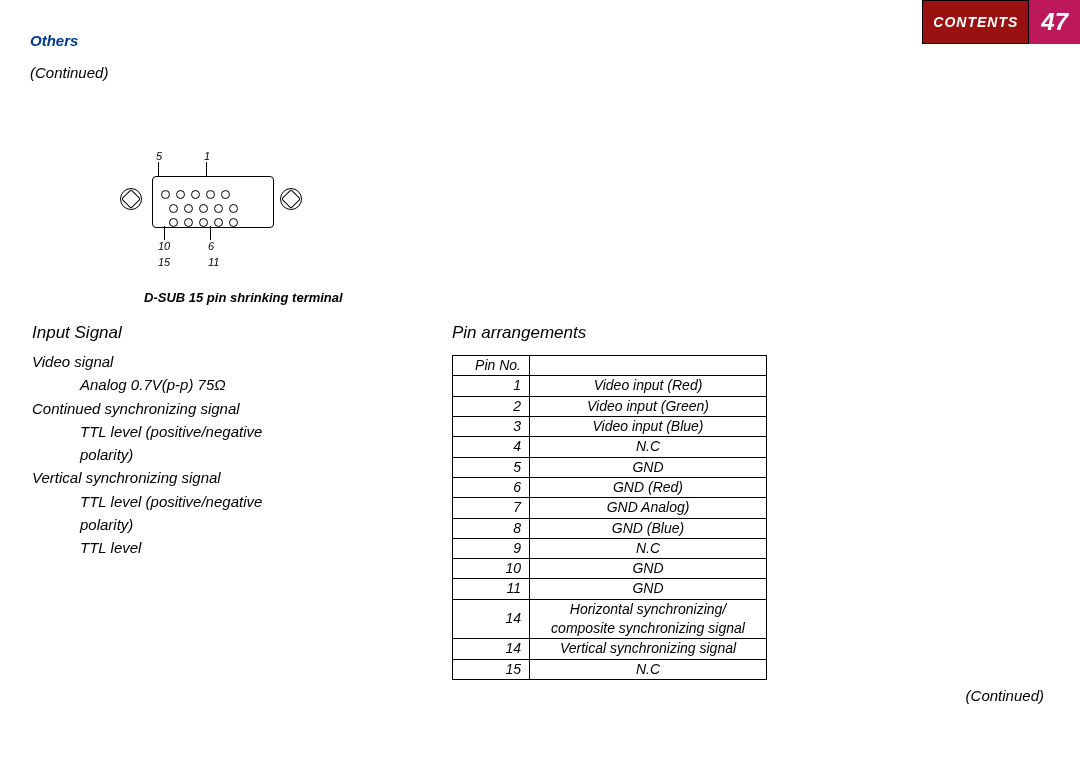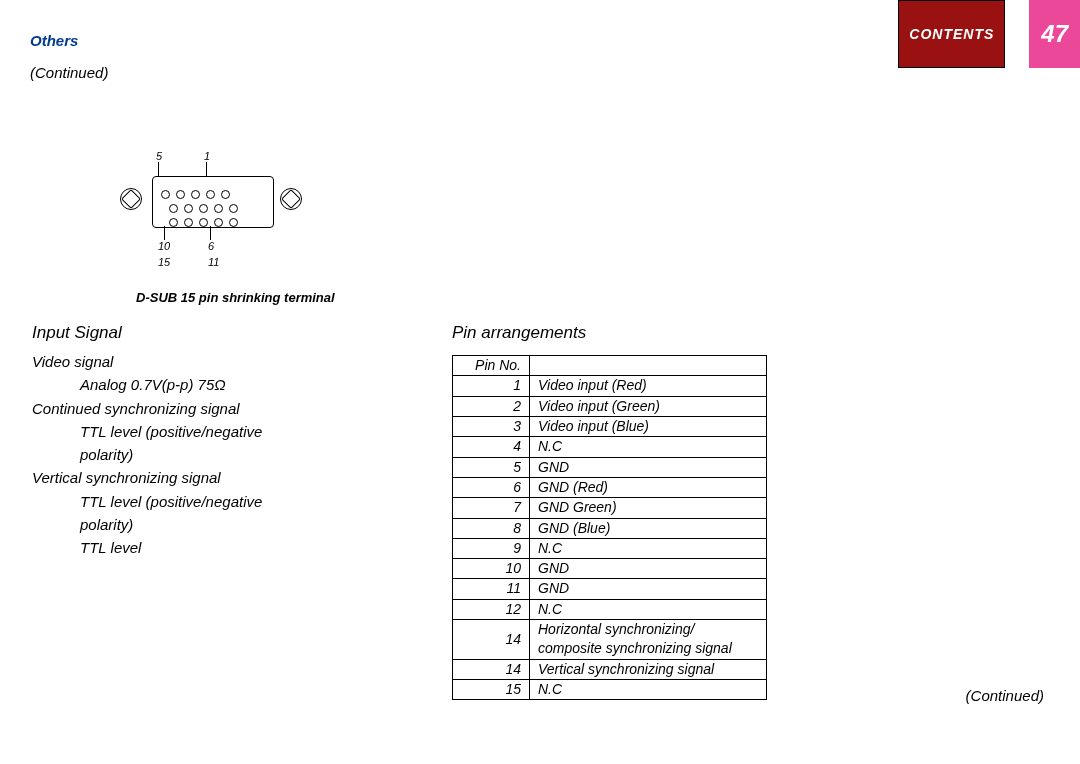"47" .page-num { background: #ec4899 -> #be185d; margin-left: 24px -> none; padding: 20px 12px -> 8px 12px }
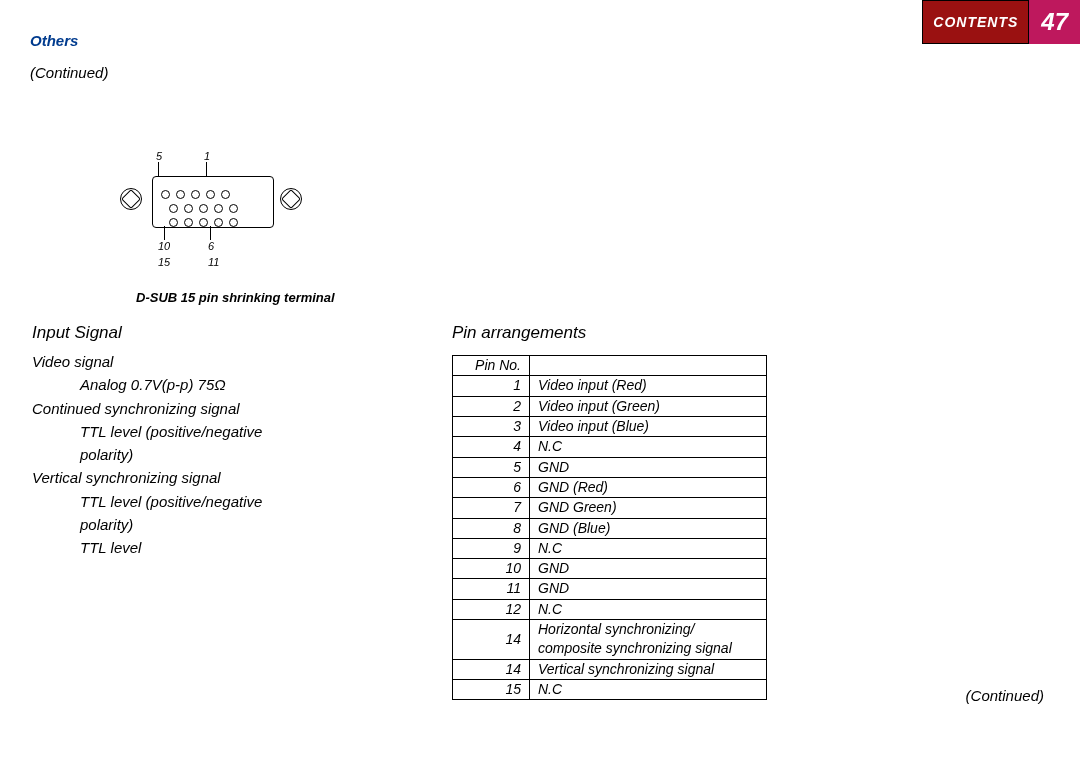"D-SUB 15 pin shrinking terminal" .diagram-caption { left: 136px -> 144px }
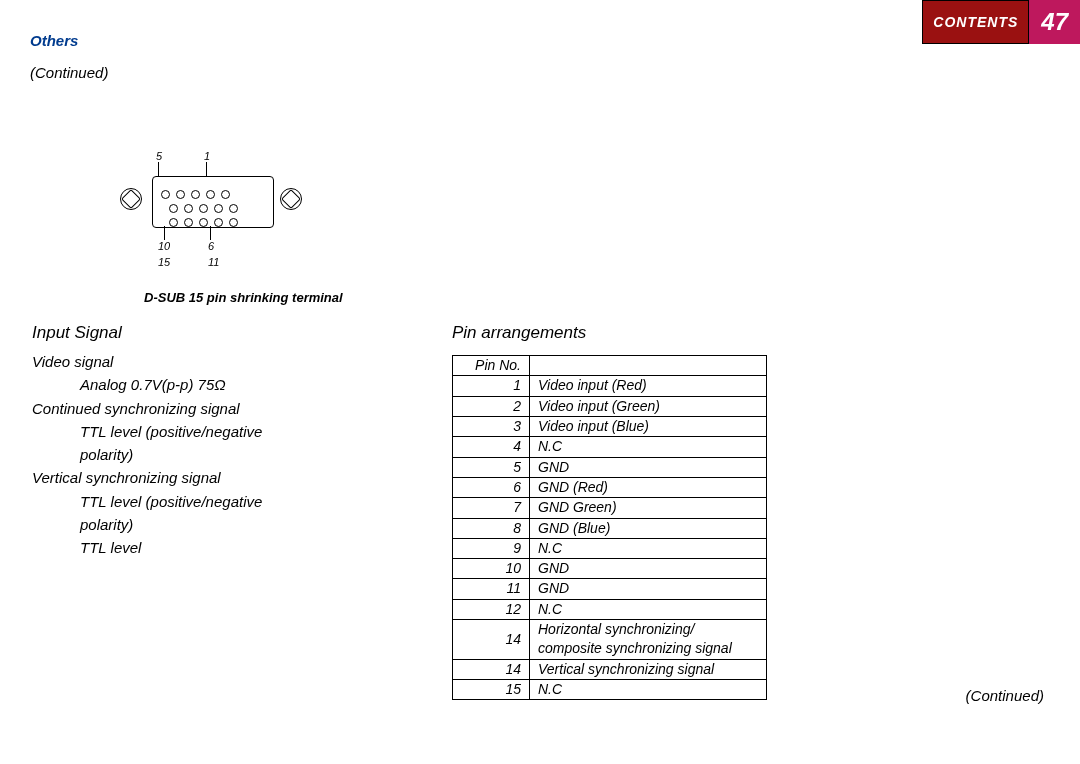"Video input (Red)" .pin-table td,.pin-table th { text-align: left -> center }
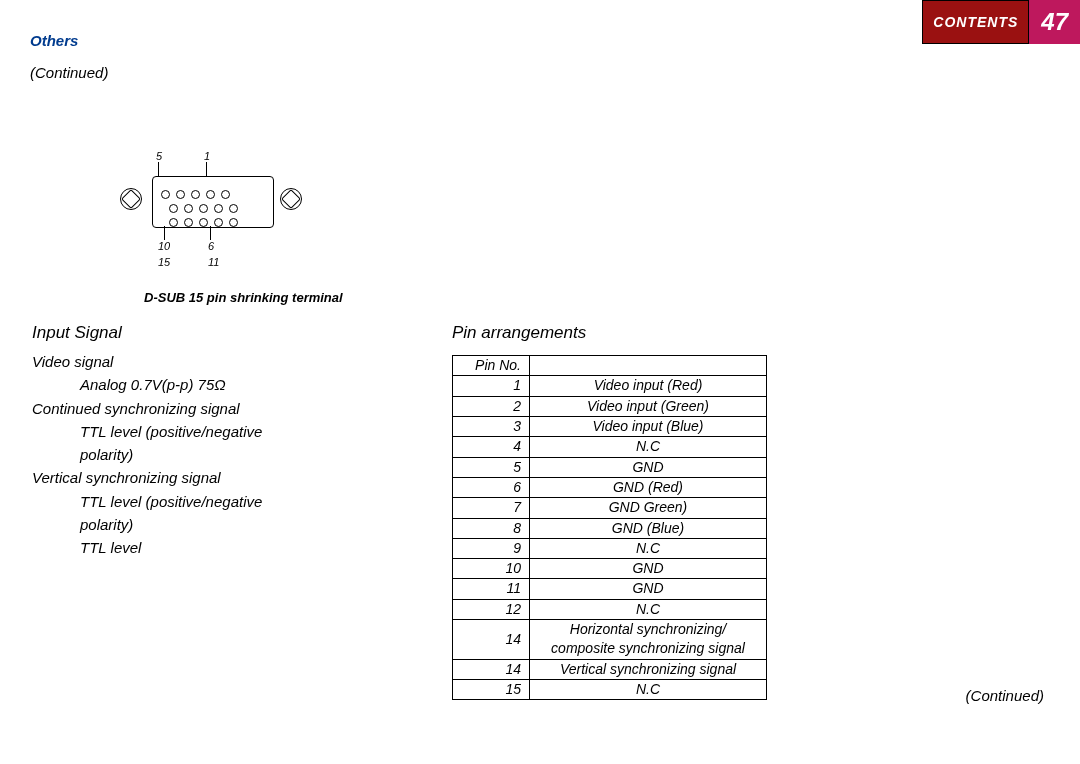"GND Green)" td.desc { text: Green -> Analog }
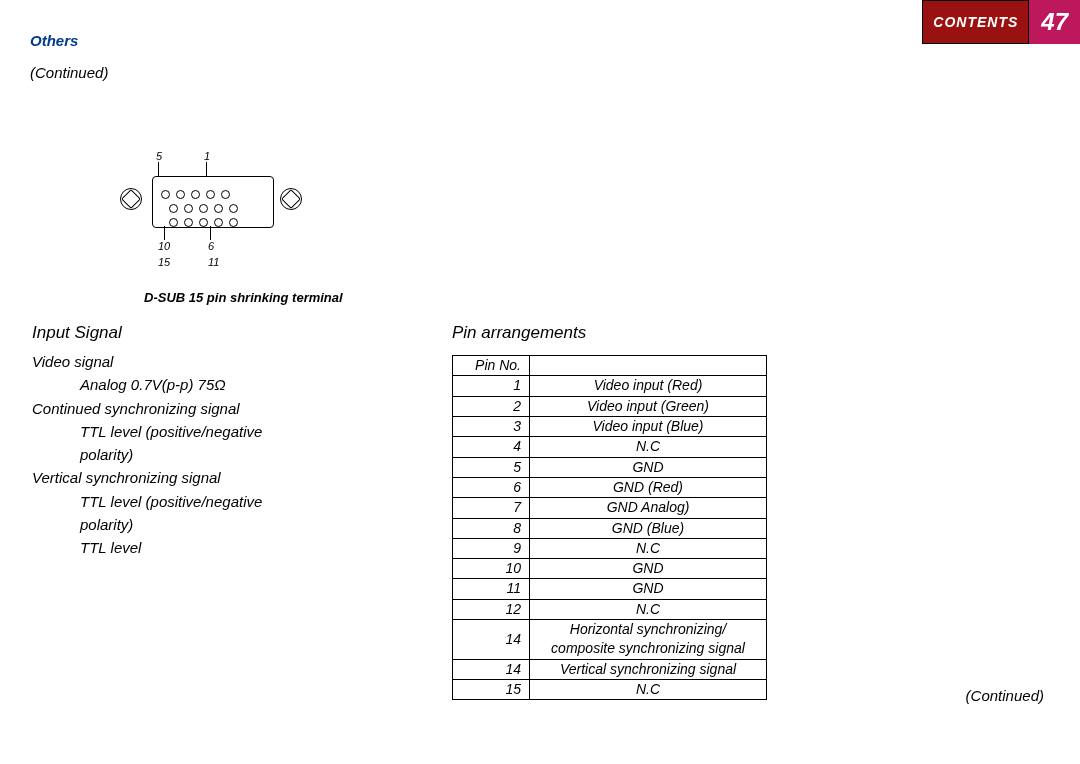"12" tr { html: <tr> <td>12</td> <td>N.C</td> </tr> -> none }
